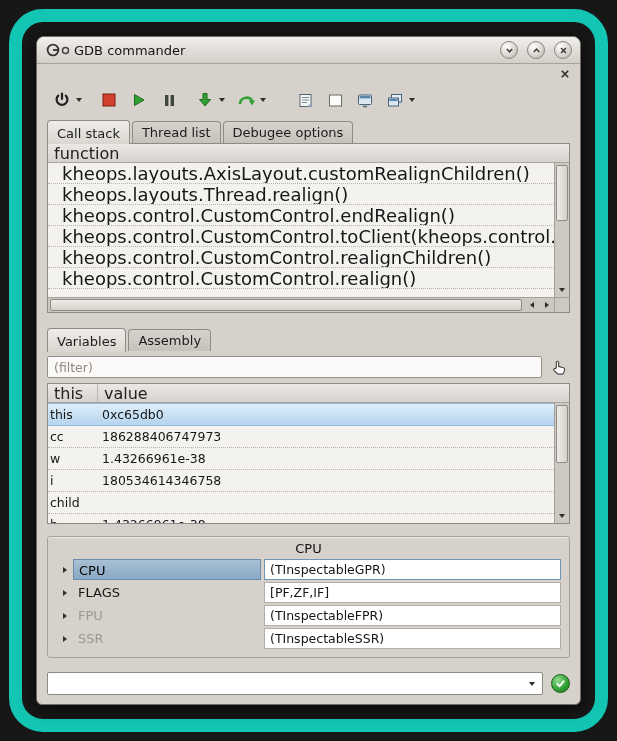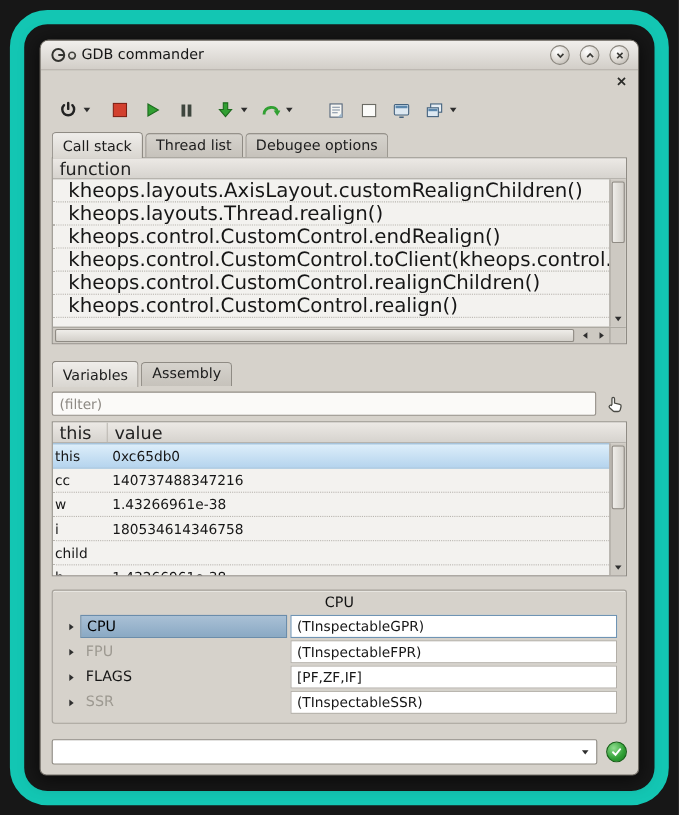"140737488347216" span.vval { text: 140737488347216 -> 186288406747973 }
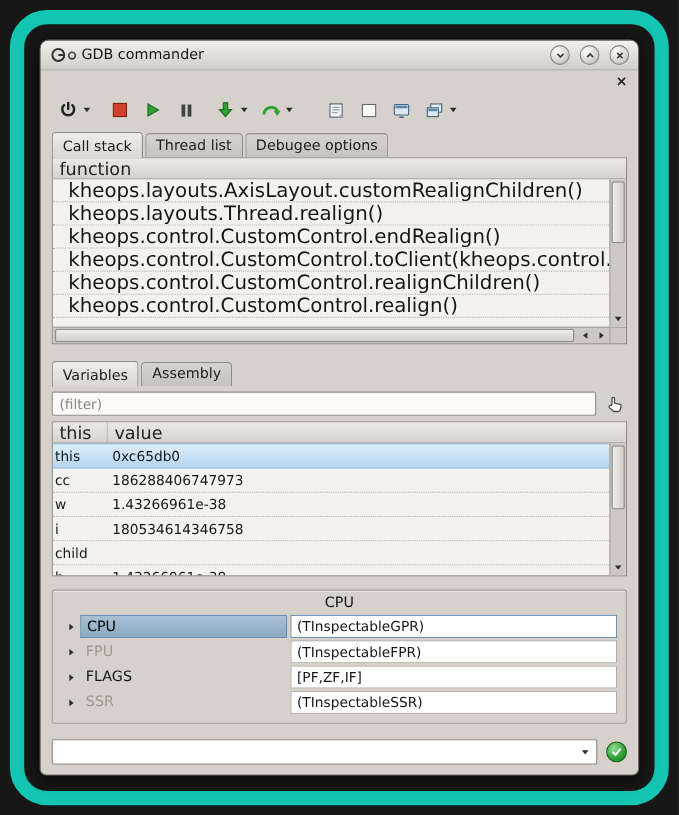"FPU" div.cpu-row { order: before "FLAGS" -> after "FLAGS" }
